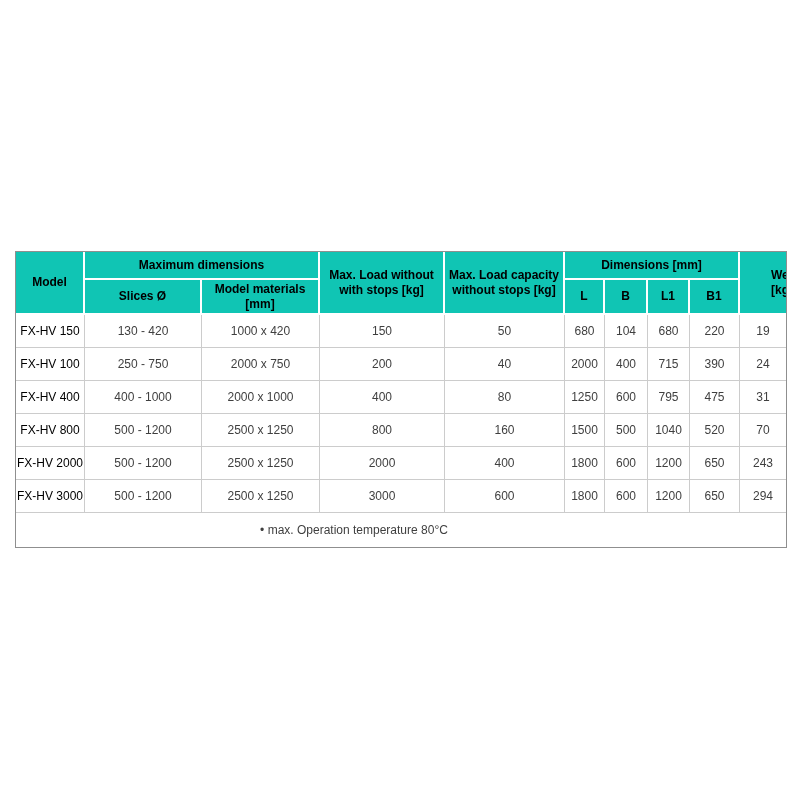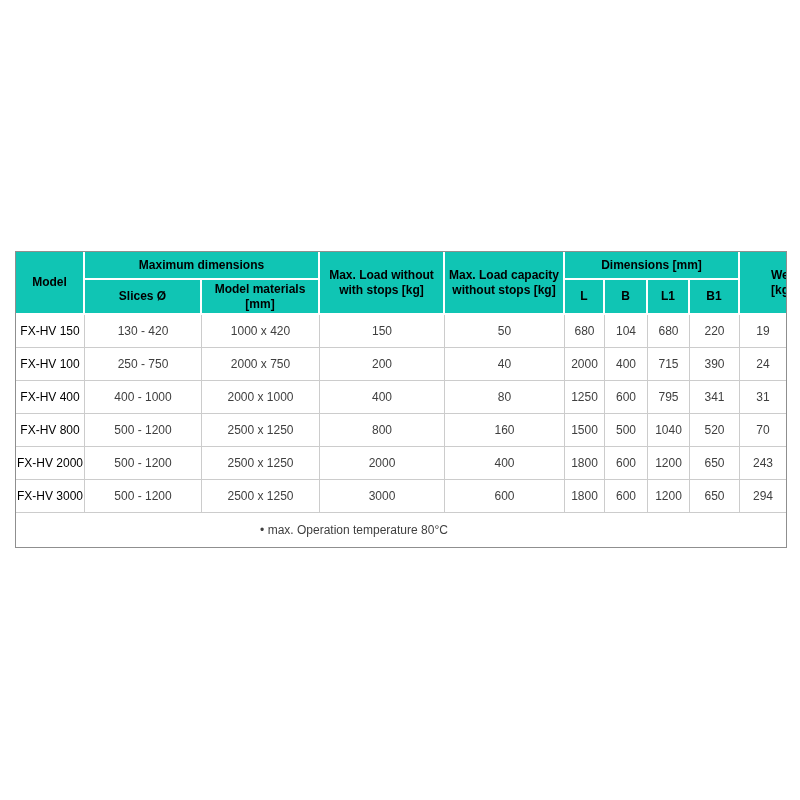"341" td { text: 341 -> 475 }
